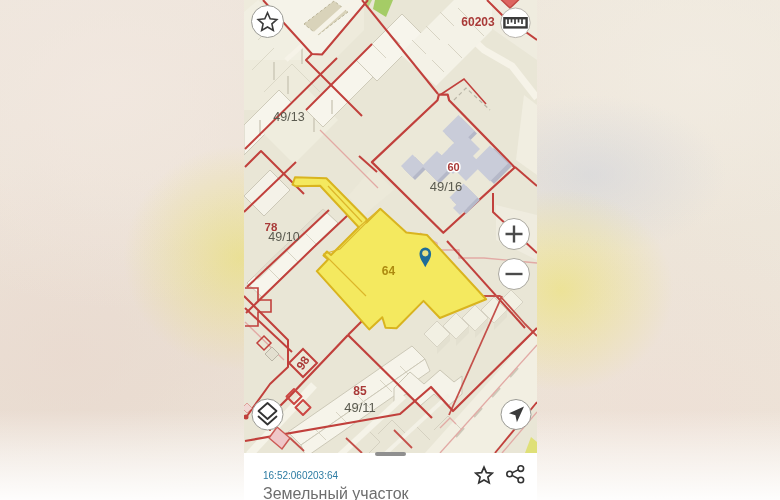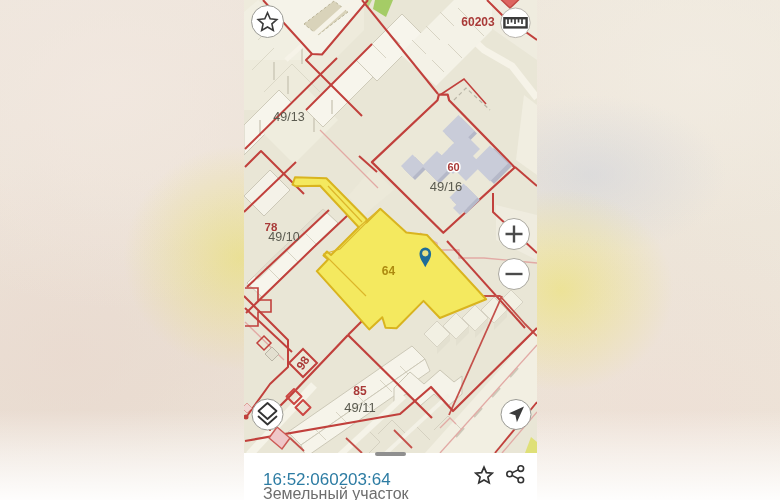"16:52:060203:64" .cadnum { font-size: 17px -> 10px }
